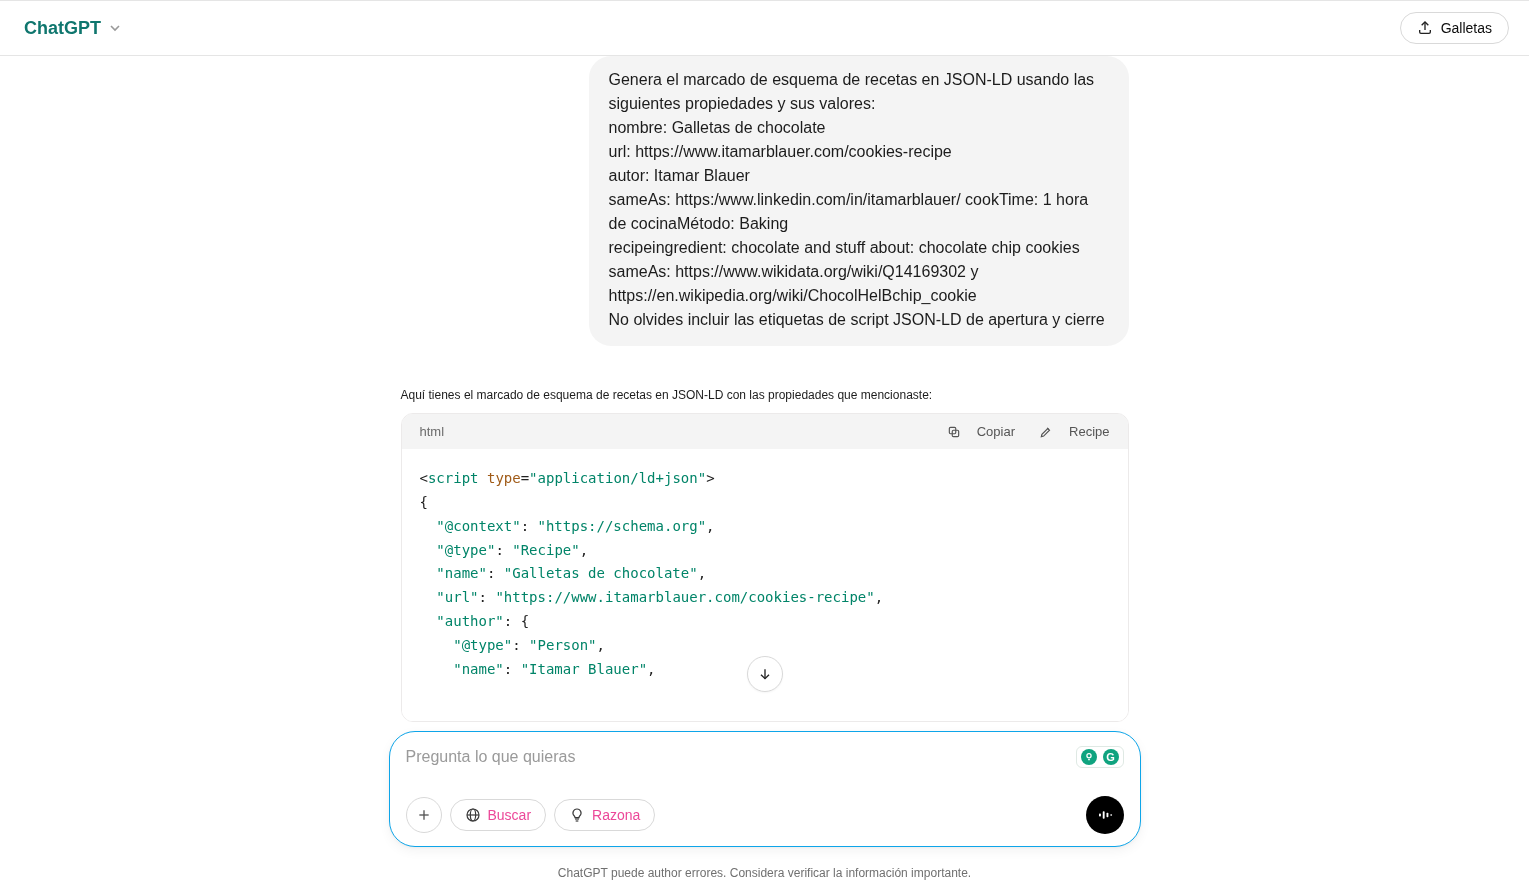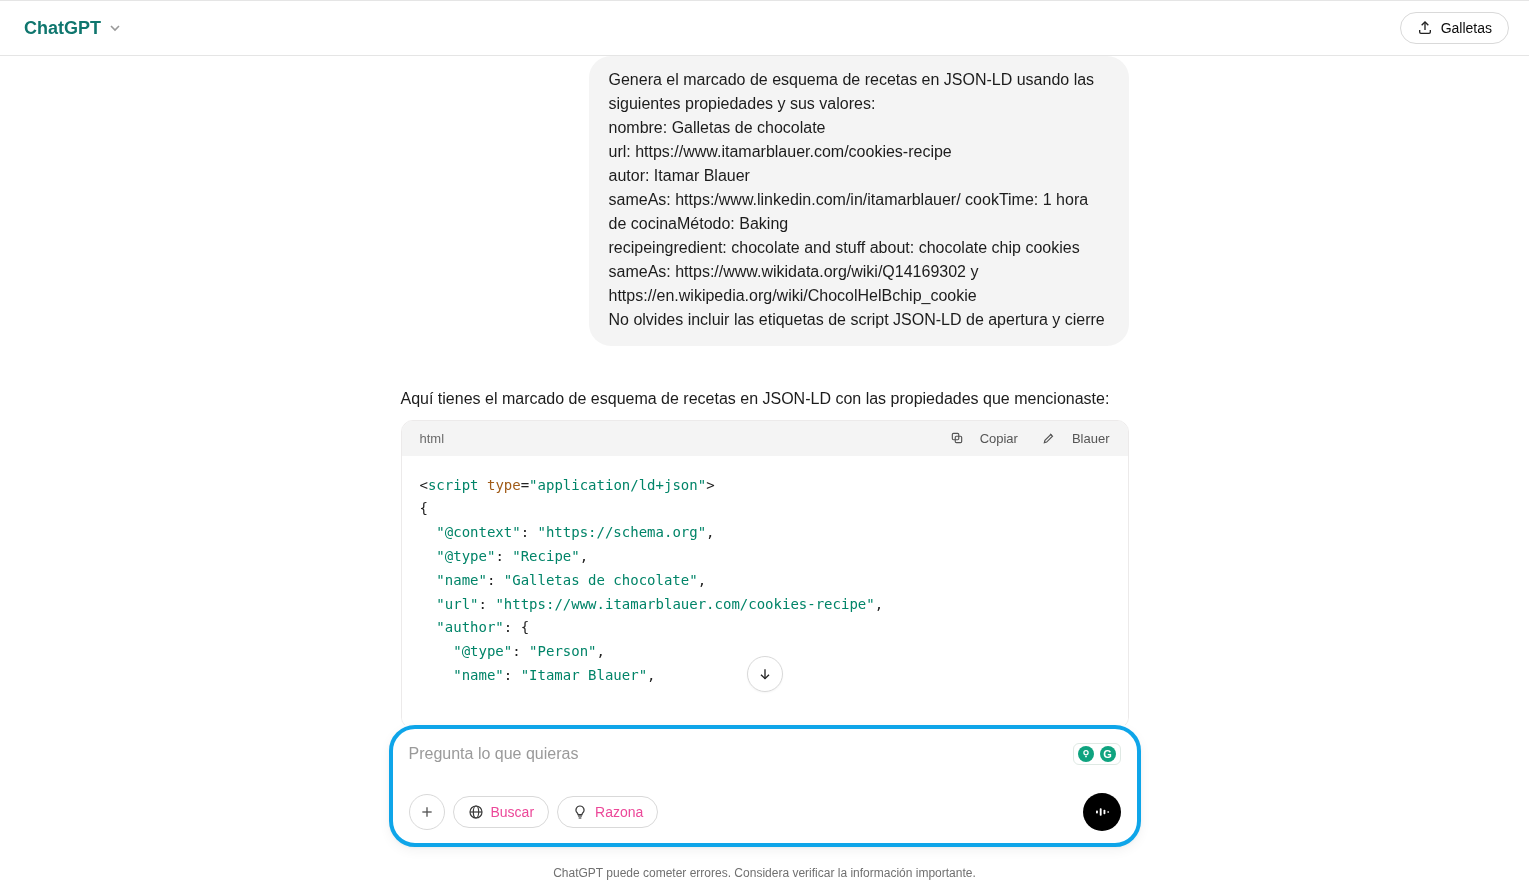"Aquí tienes el marcado de" .assistant-text { font-size: 16px -> 12px }
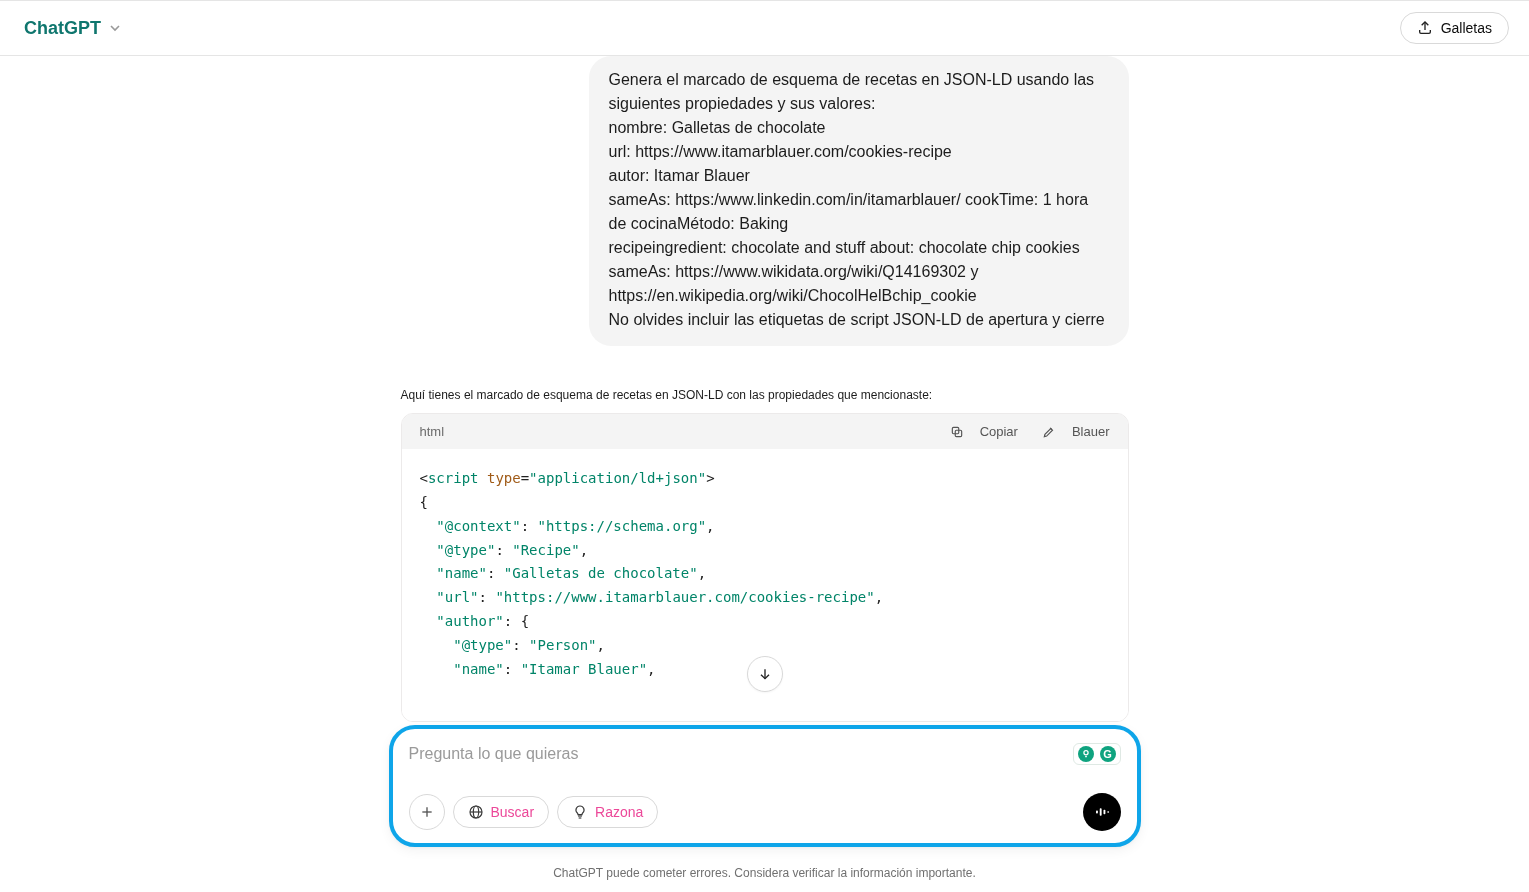"Blauer" span { text: Blauer -> Recipe }
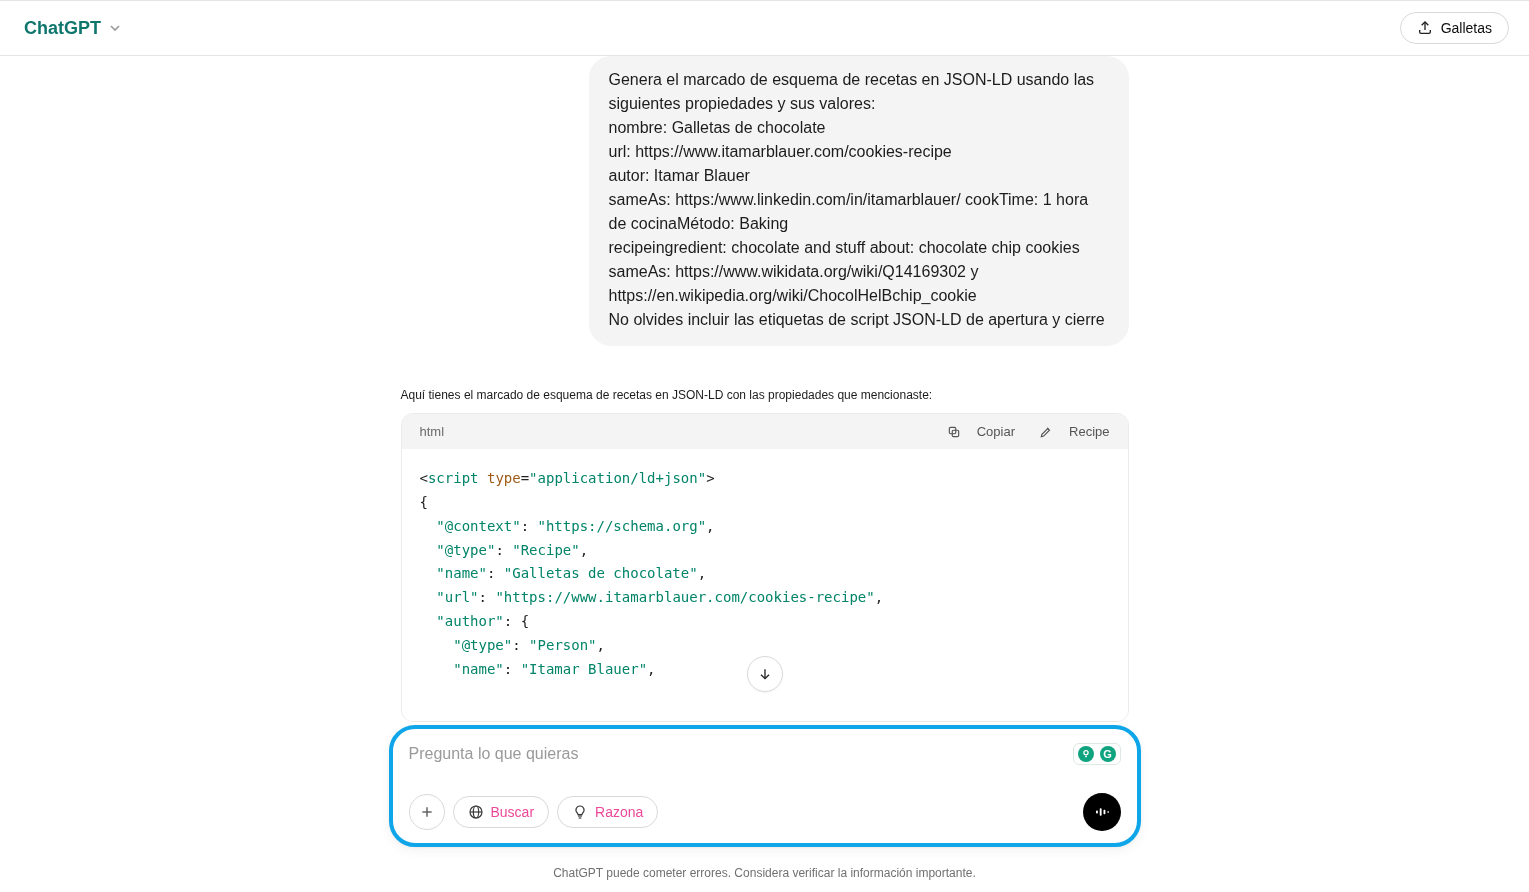"Pregunta lo que quieras" .composer { border: 4px solid #0ea5e9 -> 1px solid #0ea5e9 }
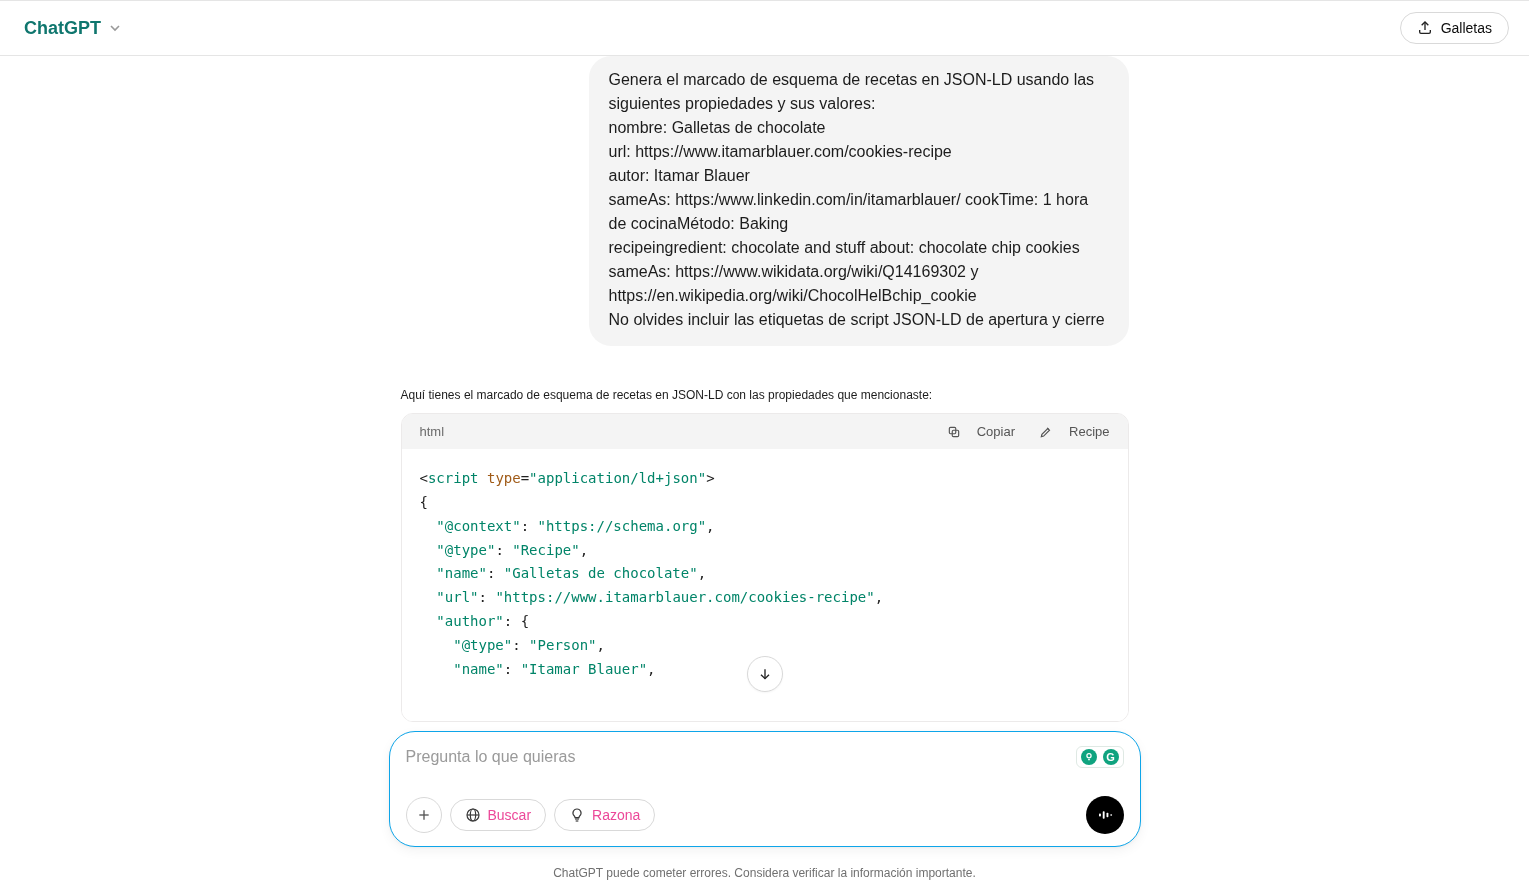"ChatGPT puede cometer errores. Considera" div.disclaimer { text: cometer -> author }
